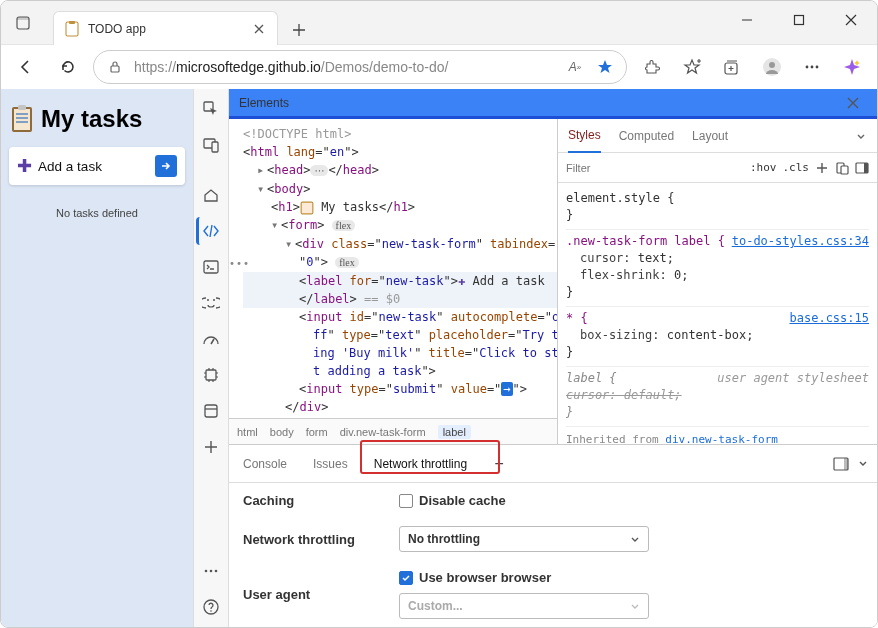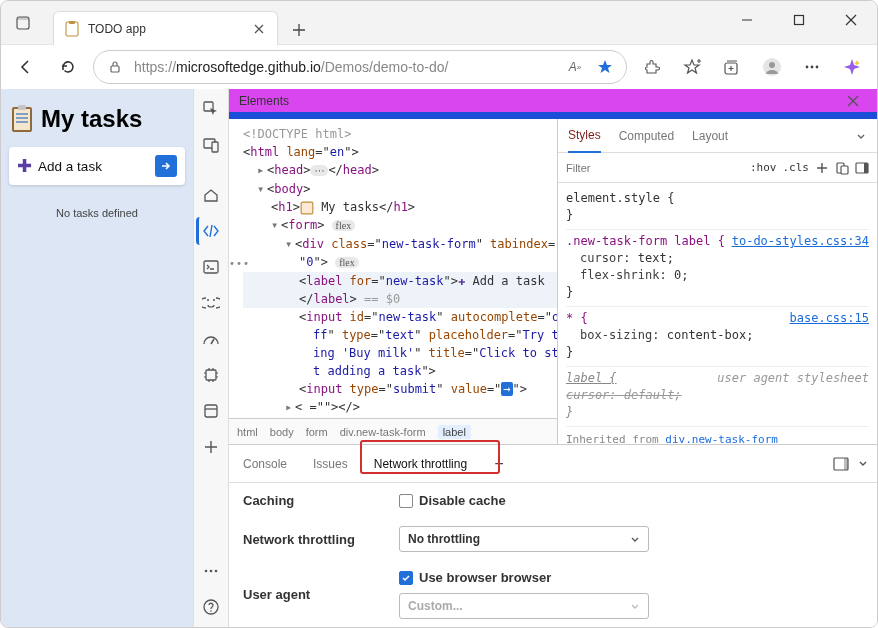"Elements" .dt-header { background: #d946ef -> #3b82f6; border-bottom: 7px solid #1d4ed8 -> 3px solid #1d4ed8 }
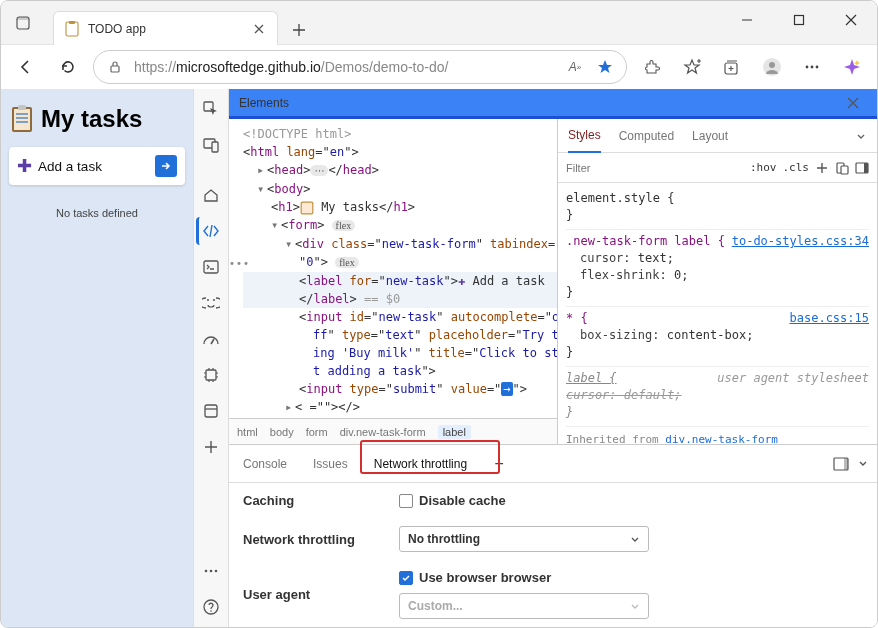"label {" span.sel { text-decoration: underline -> none }
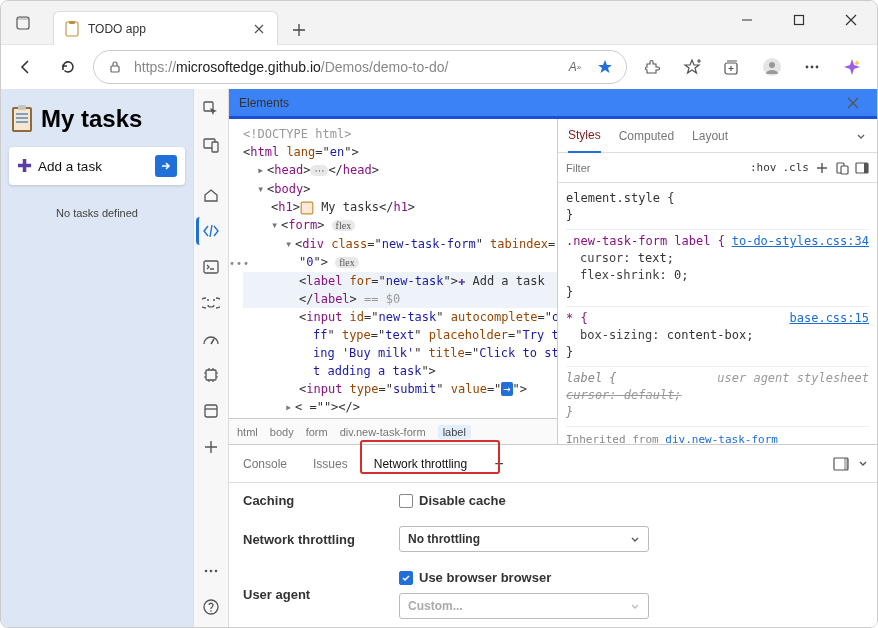"</div>" div.line { html: none -> <div>&lt;/<span>div</span>&gt;</div> }
